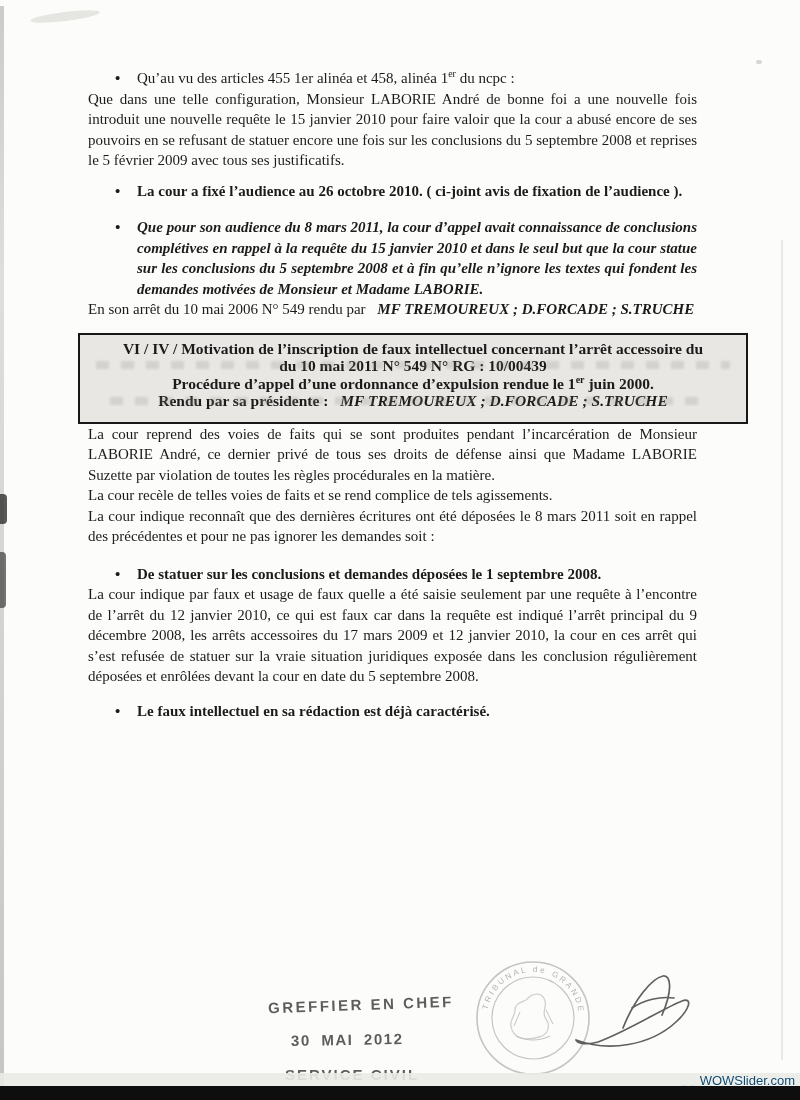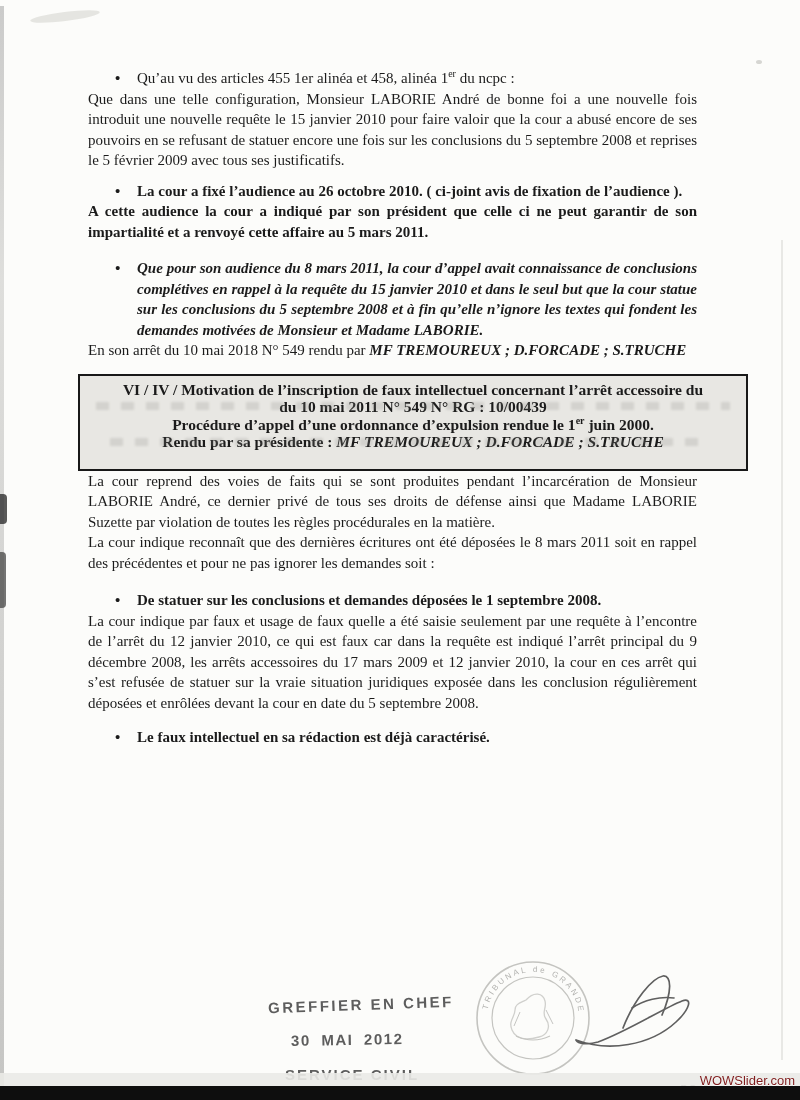"A cette audience la cour" p.bold { html: <p>A cette audience la cour a indiqué par son président que celle ci ne peut garantir de son impartialité et a renvoyé cette affaire au 5 mars 2011.</p> -> none }
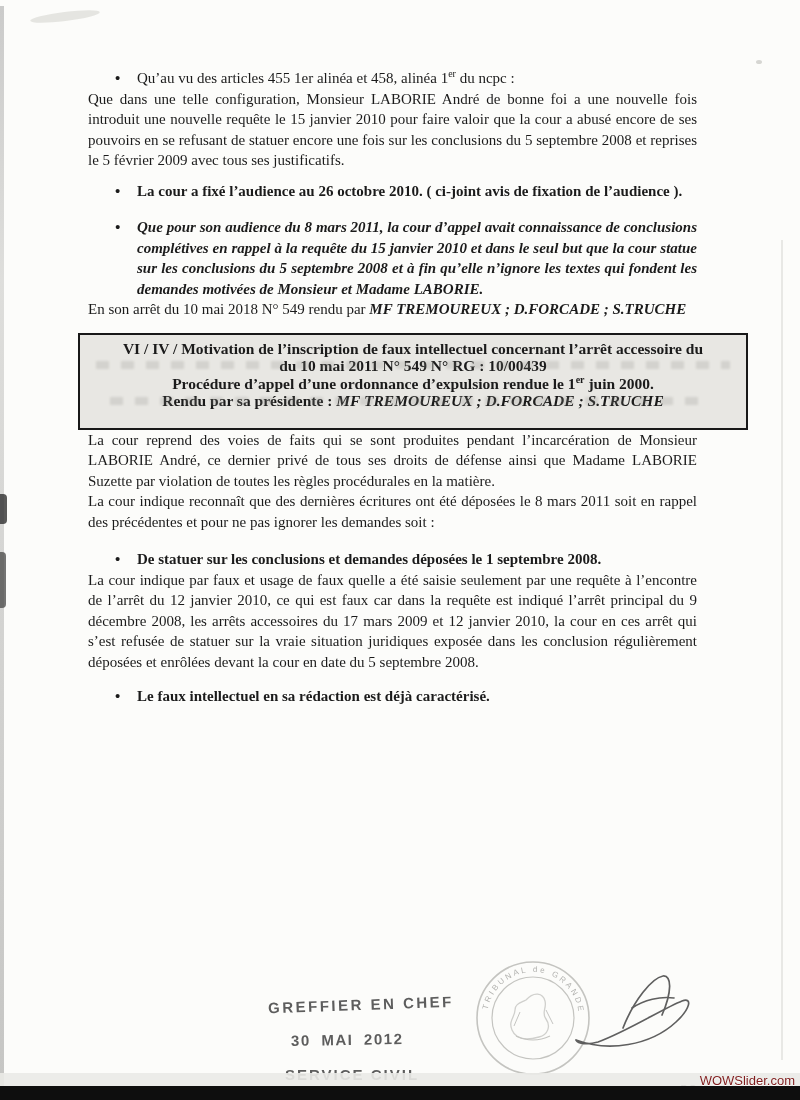"En son arrêt du 10" span { text: 2018 -> 2006 }
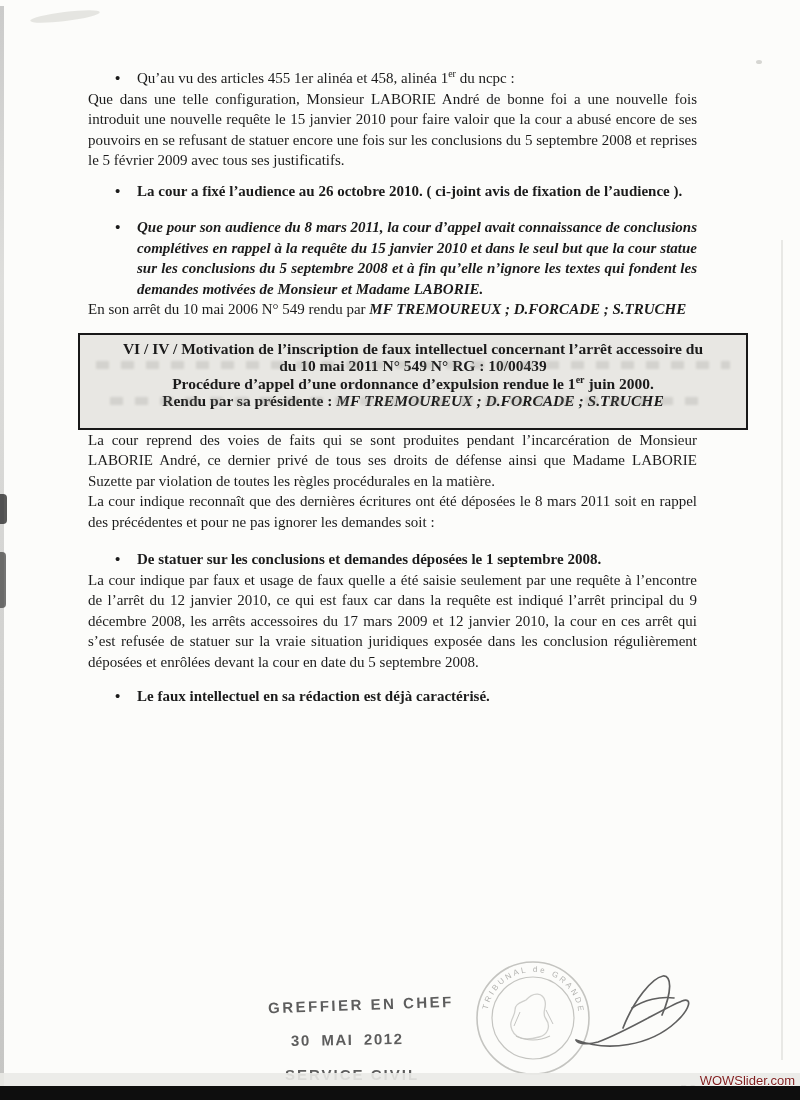"MF TREMOUREUX ; D.FORCADE ;" .bi { margin-left: none -> 8px }
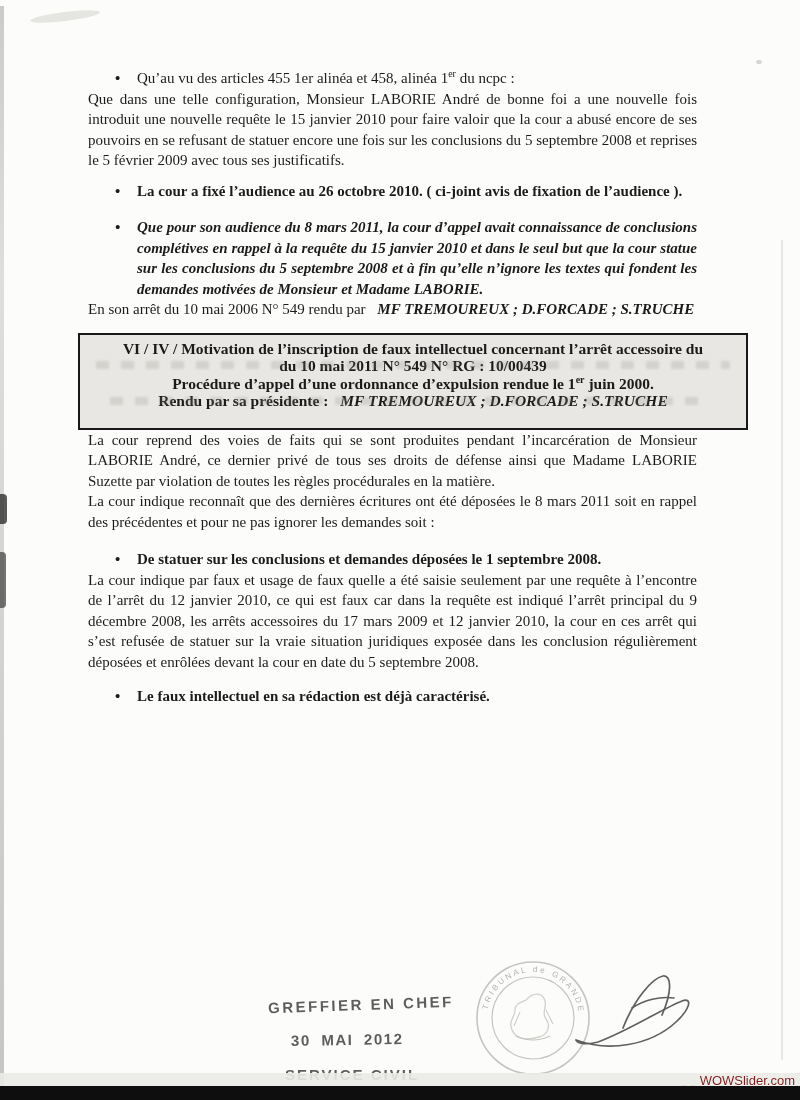"VI / IV / Motivation" .graybox { padding: 5px 10px 18px -> 5px 10px 12px }
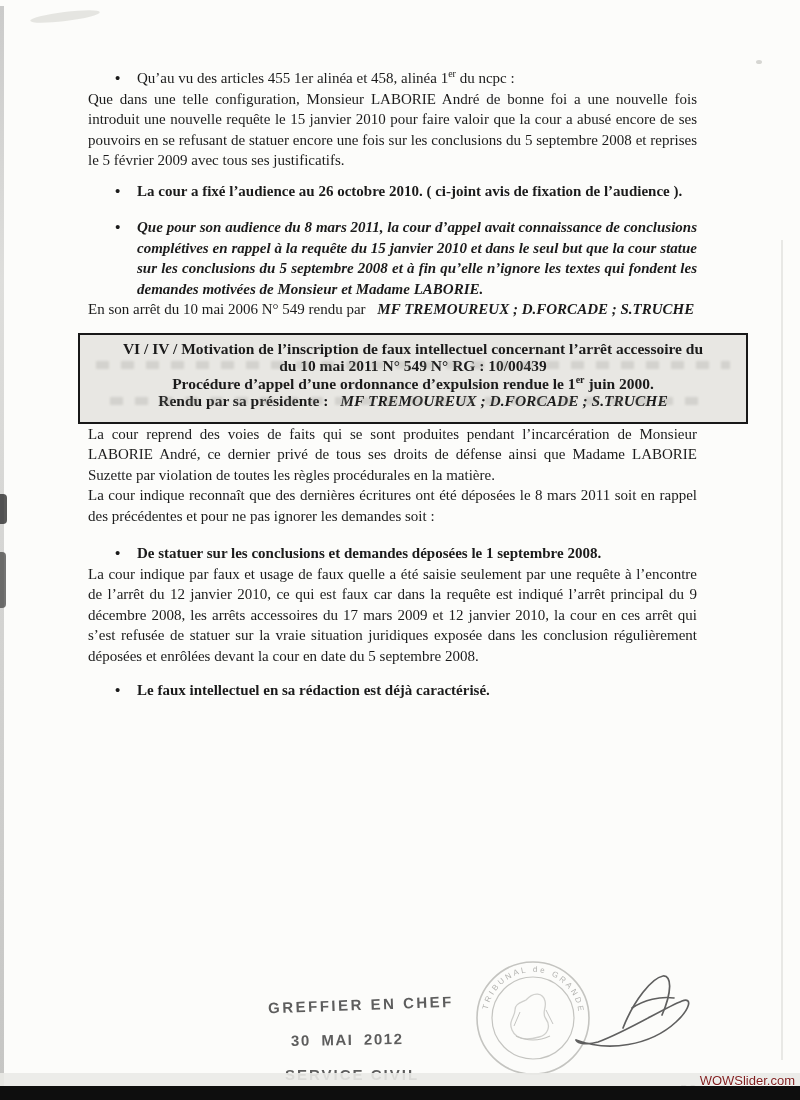"La cour recèle de telles" p.mt15 { html: none -> <p>La cour recèle de telles voies de faits et se rend complice de tels agissements.</p> }
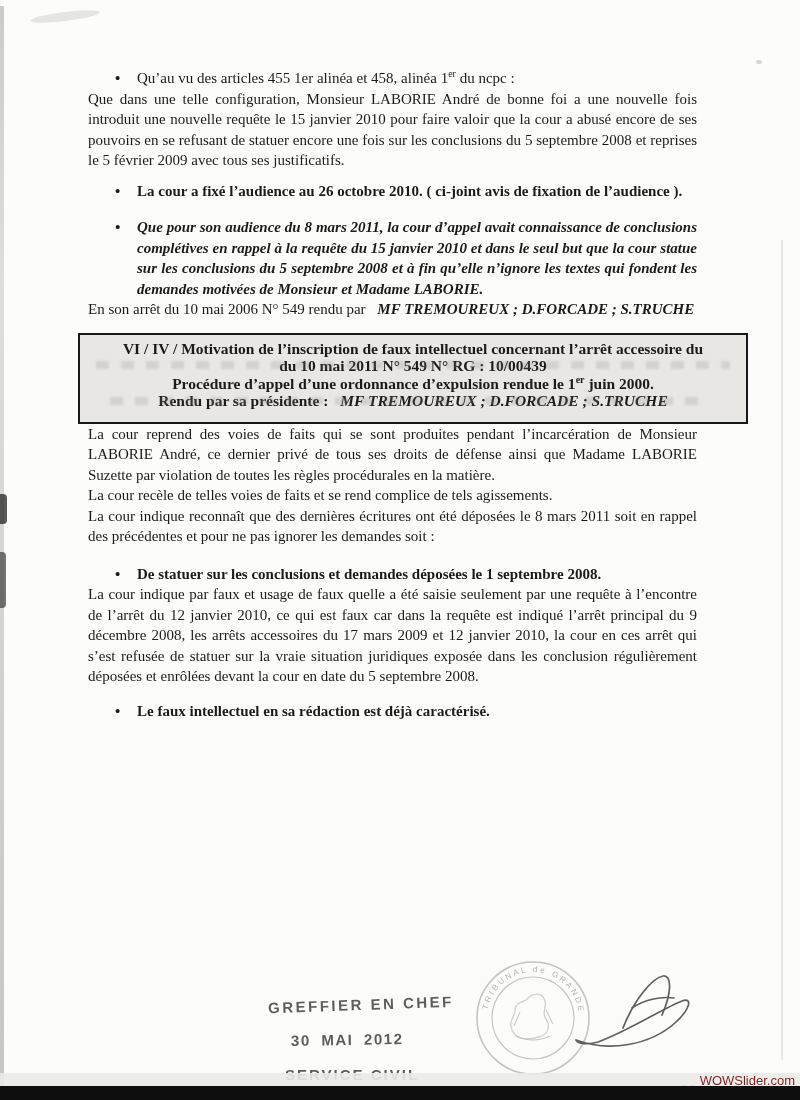"WOWSlider.com" .watermark { color: #7f1d1d -> #0c4a6e }
